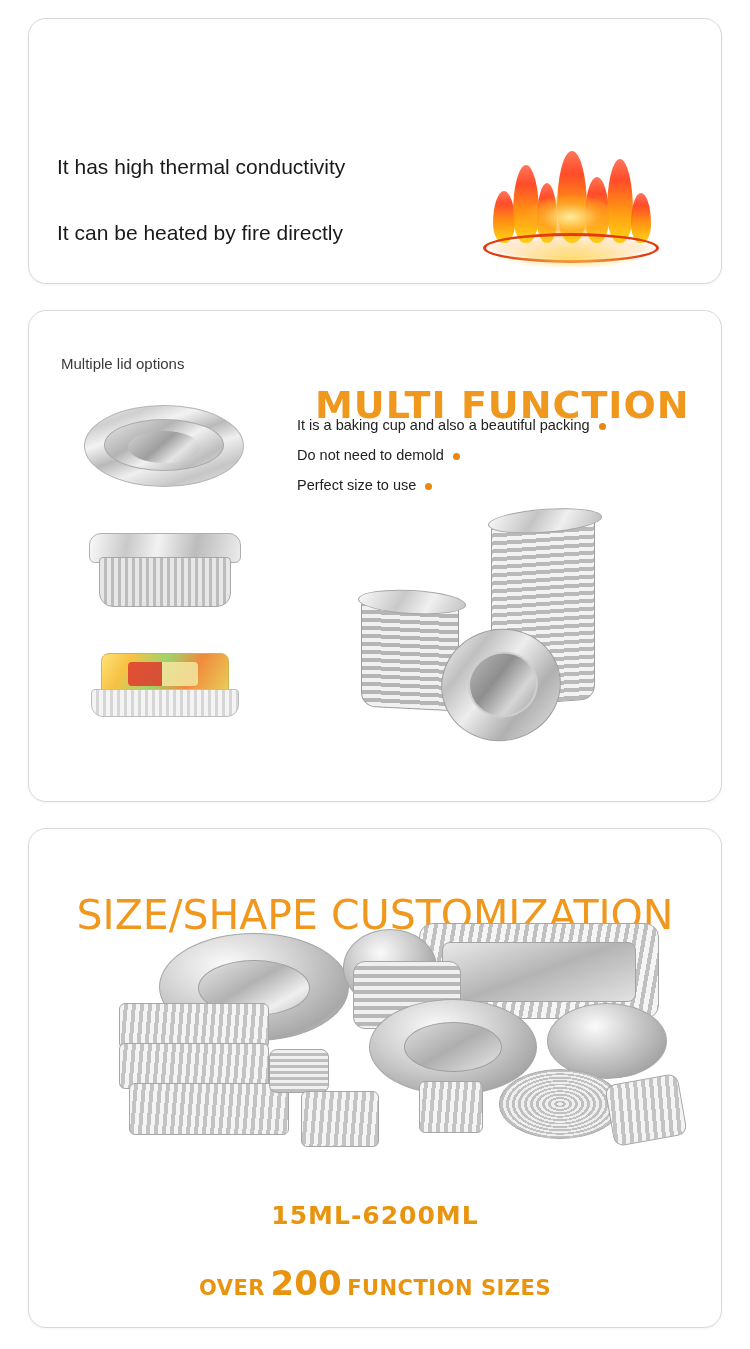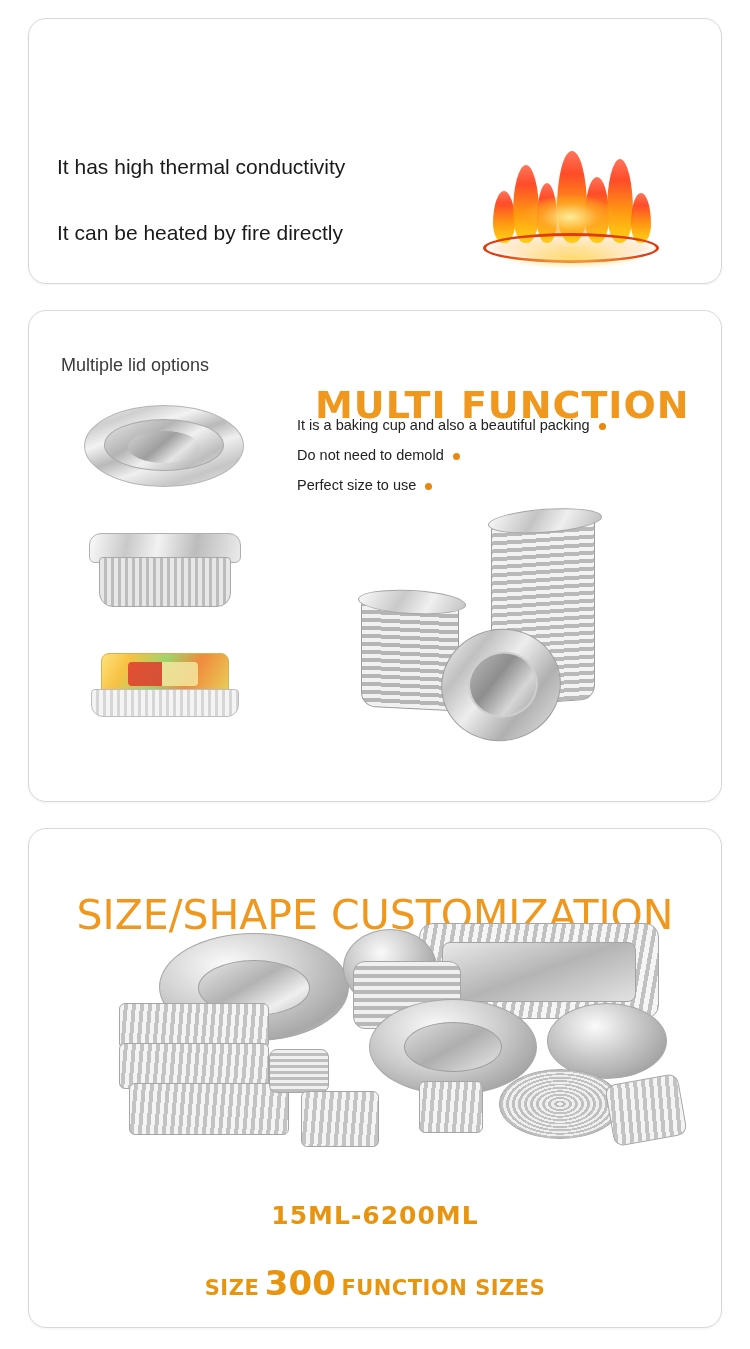"Multiple lid options" .lid-label { font-size: 18px -> 15px }
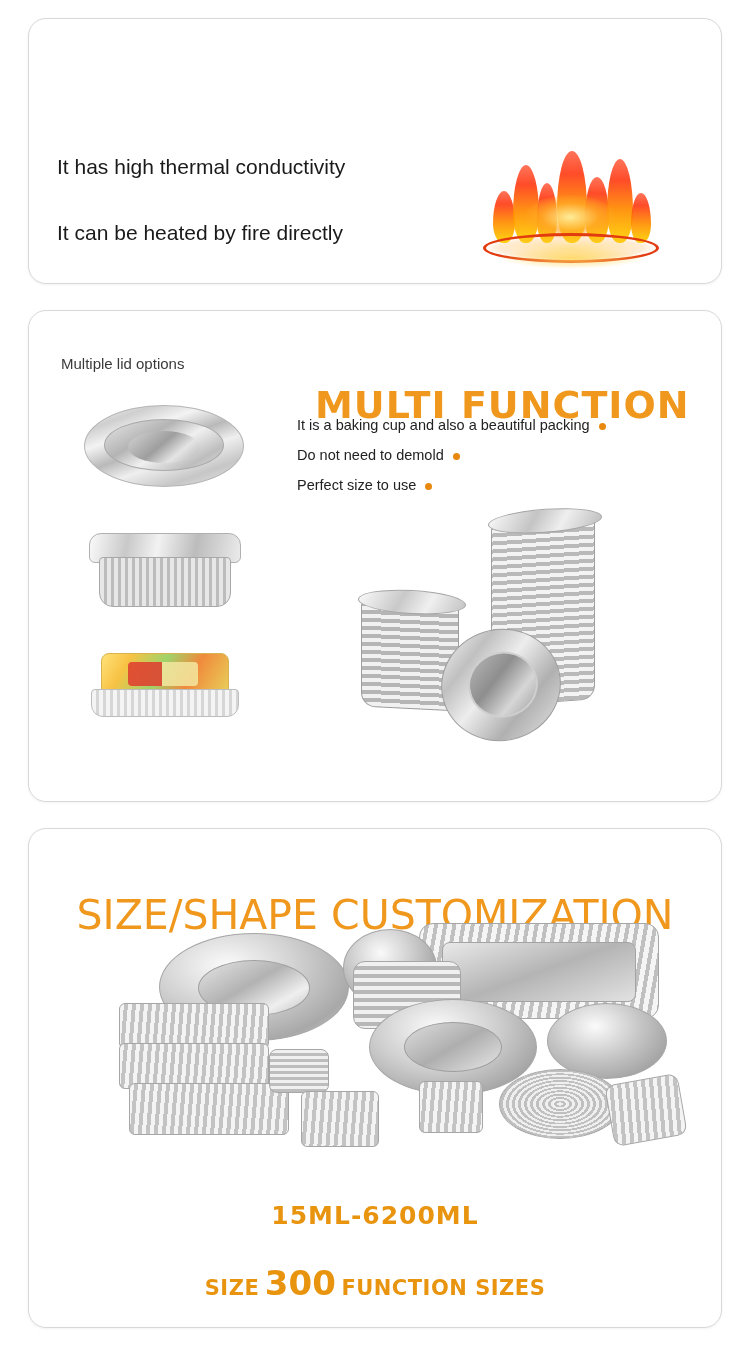"SIZE" span.over-small { text: SIZE -> OVER }
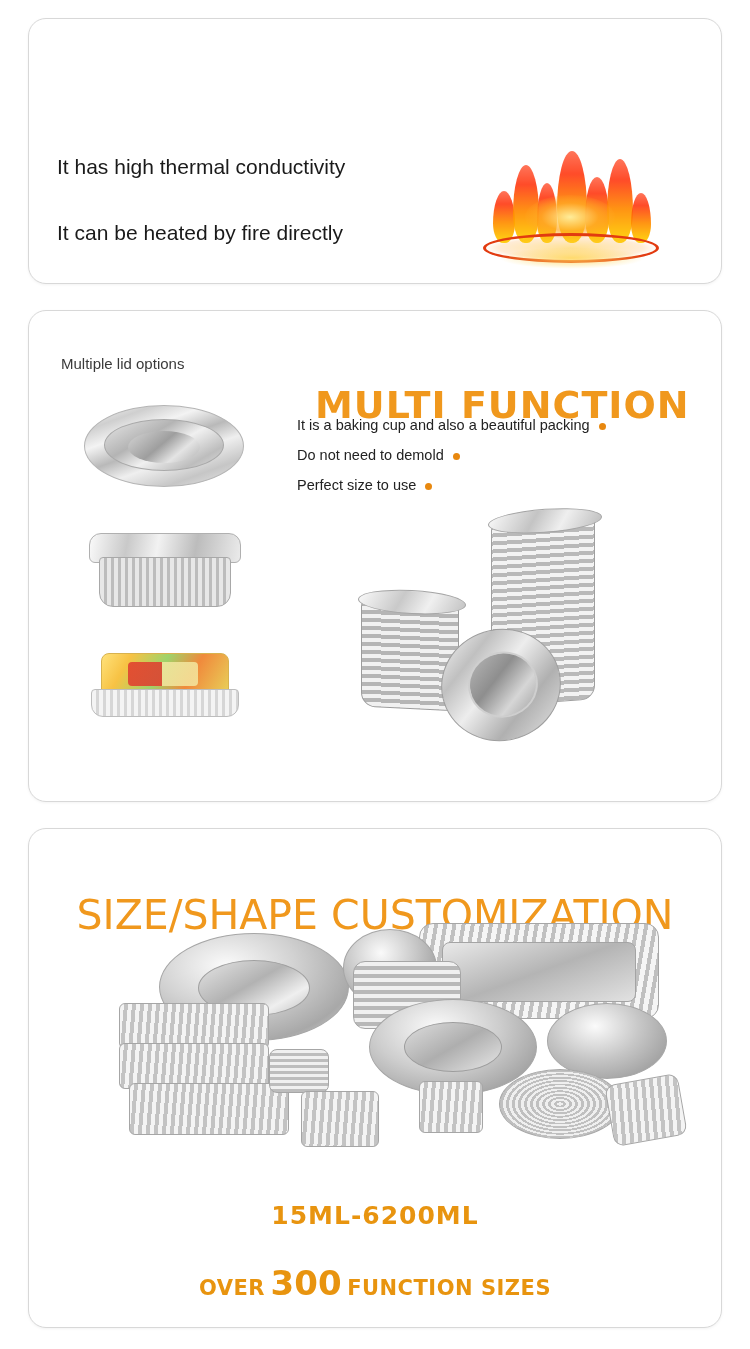"300" span.over-big { text: 300 -> 200 }
